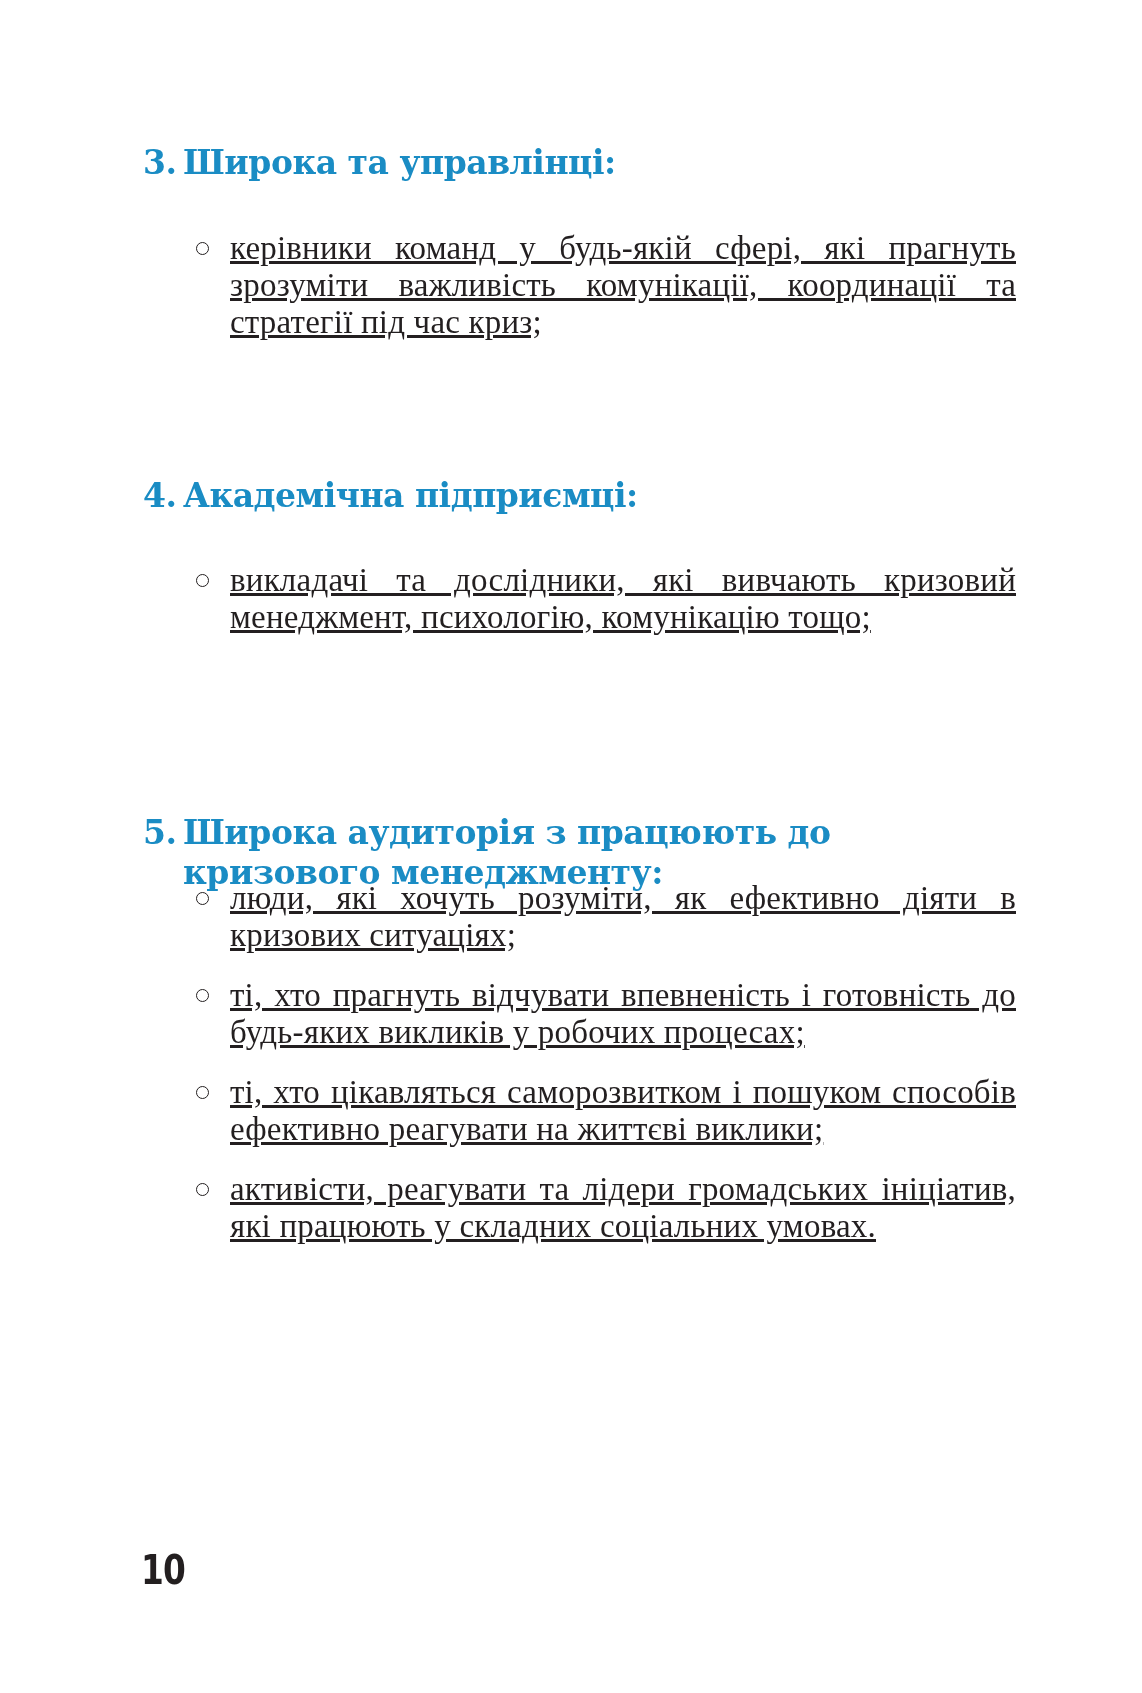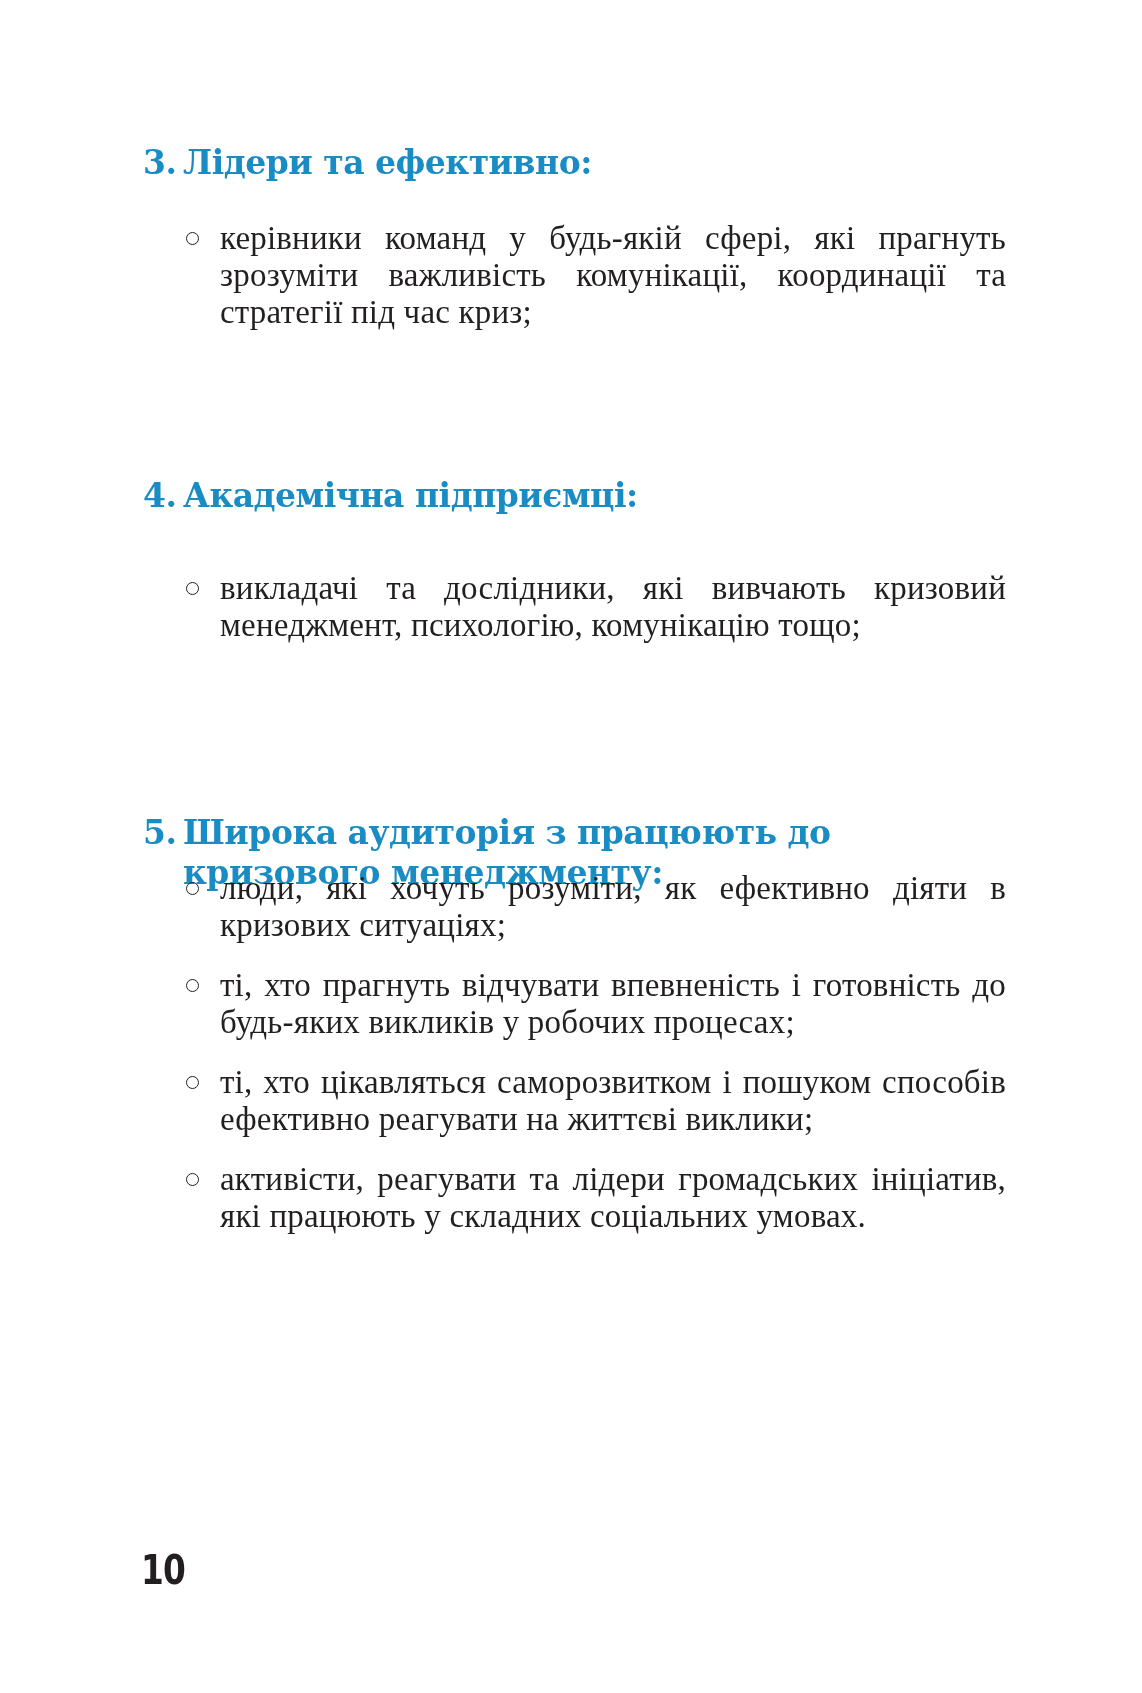"Лідери та ефективно:" span.txt { text: Лідери та ефективно -> Широка та управлінці }
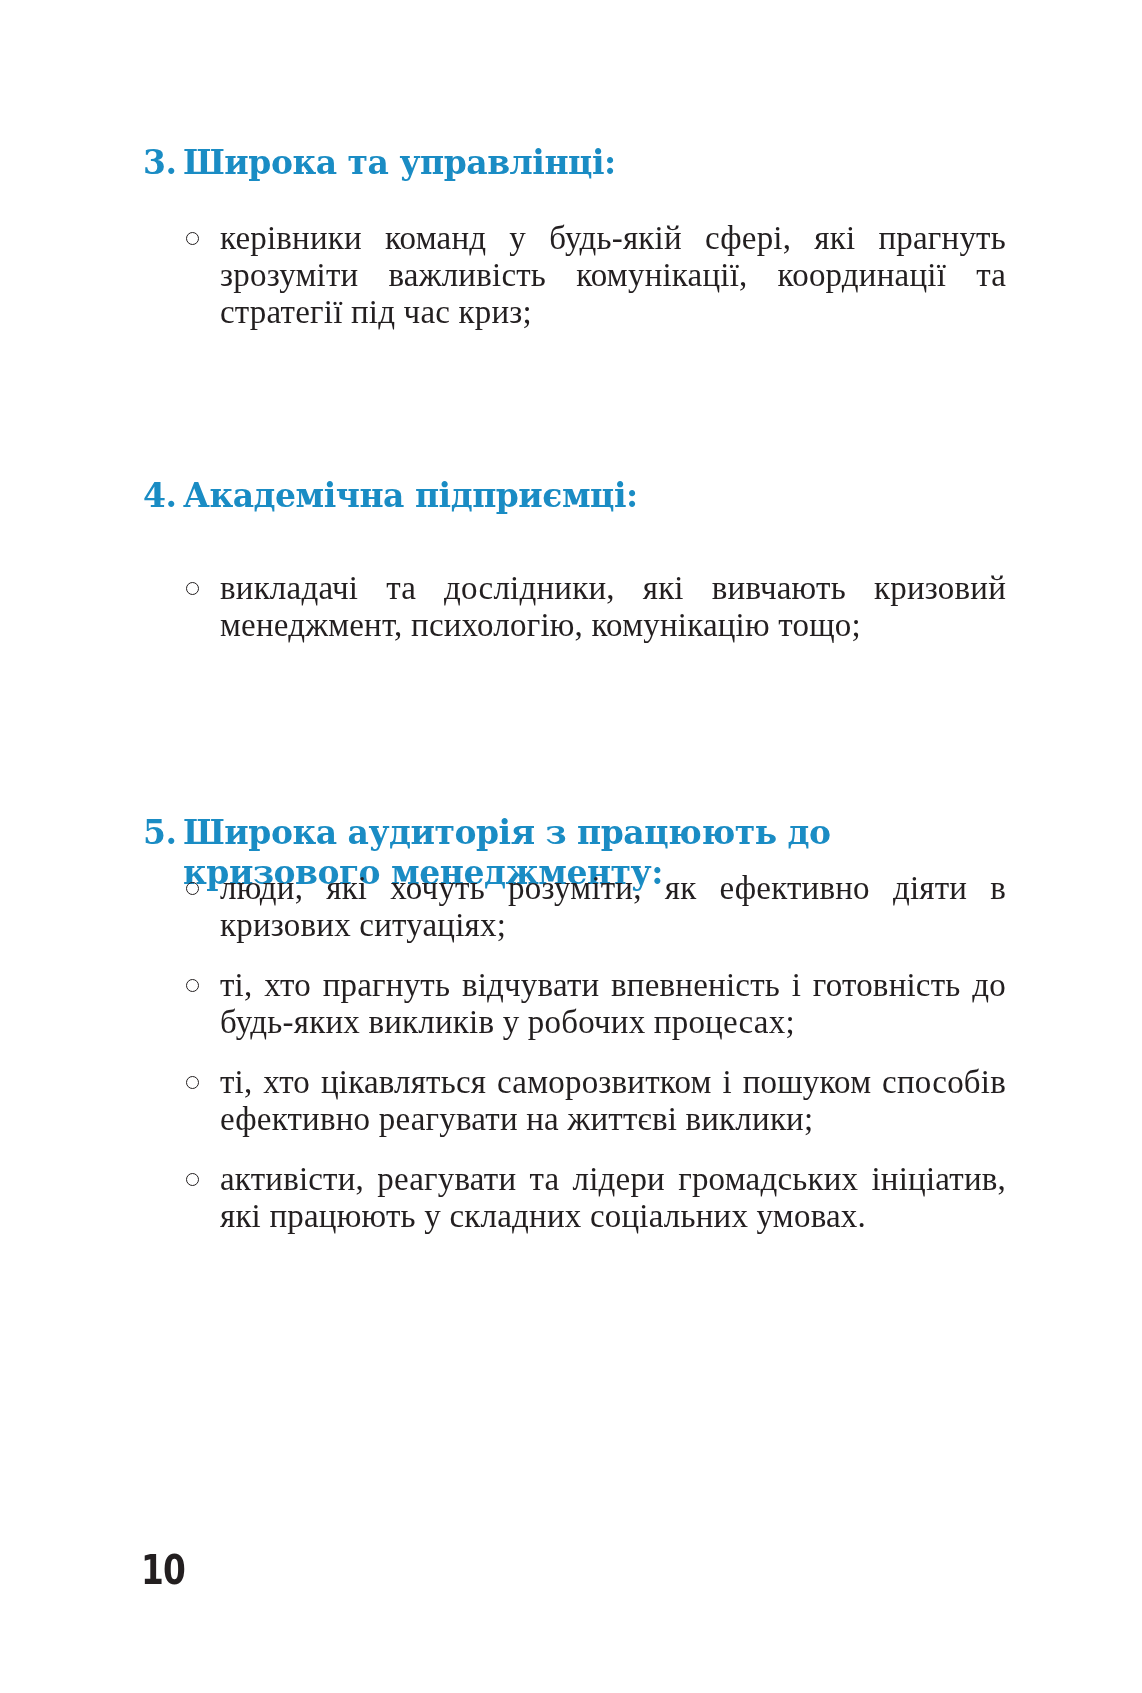"керівники команд у будь-якій сфері," .bullet-list { margin: 4px -> 14px; text-decoration: none -> underline }
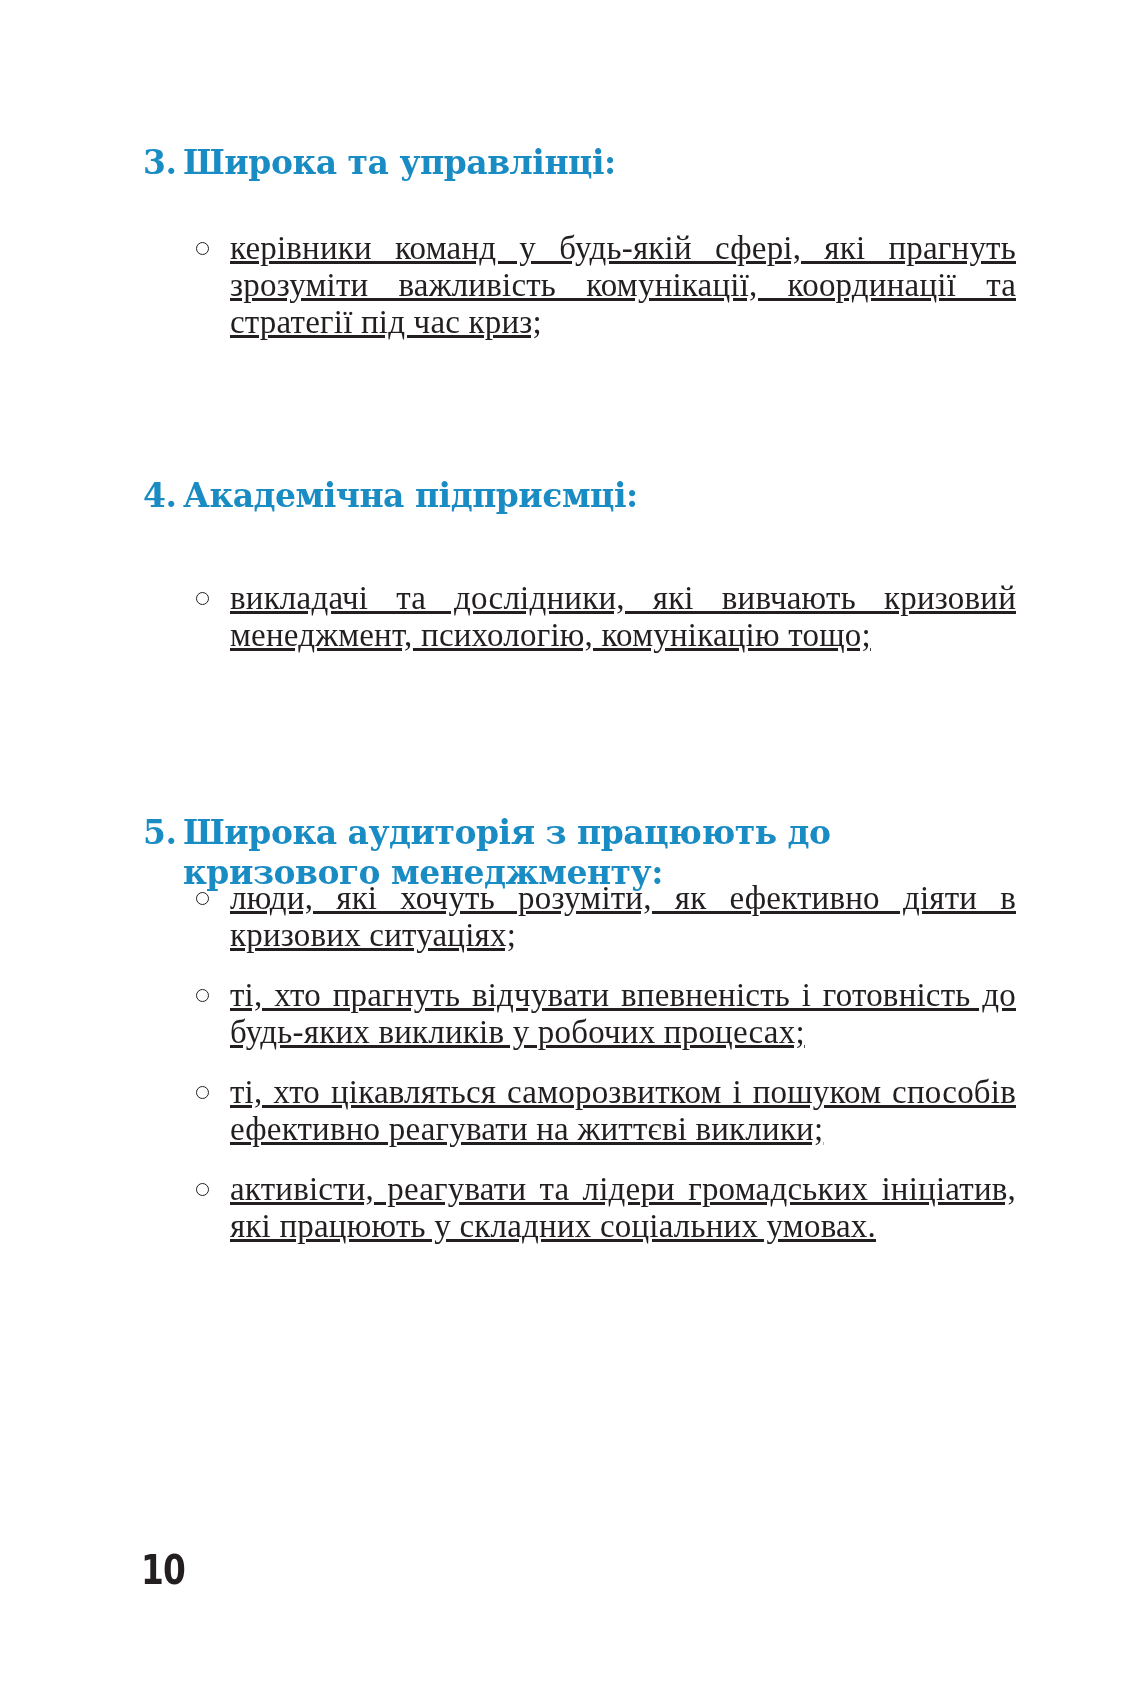"викладачі та дослідники, які вивчають" ul.bullet-list { top: 566px -> 548px }
